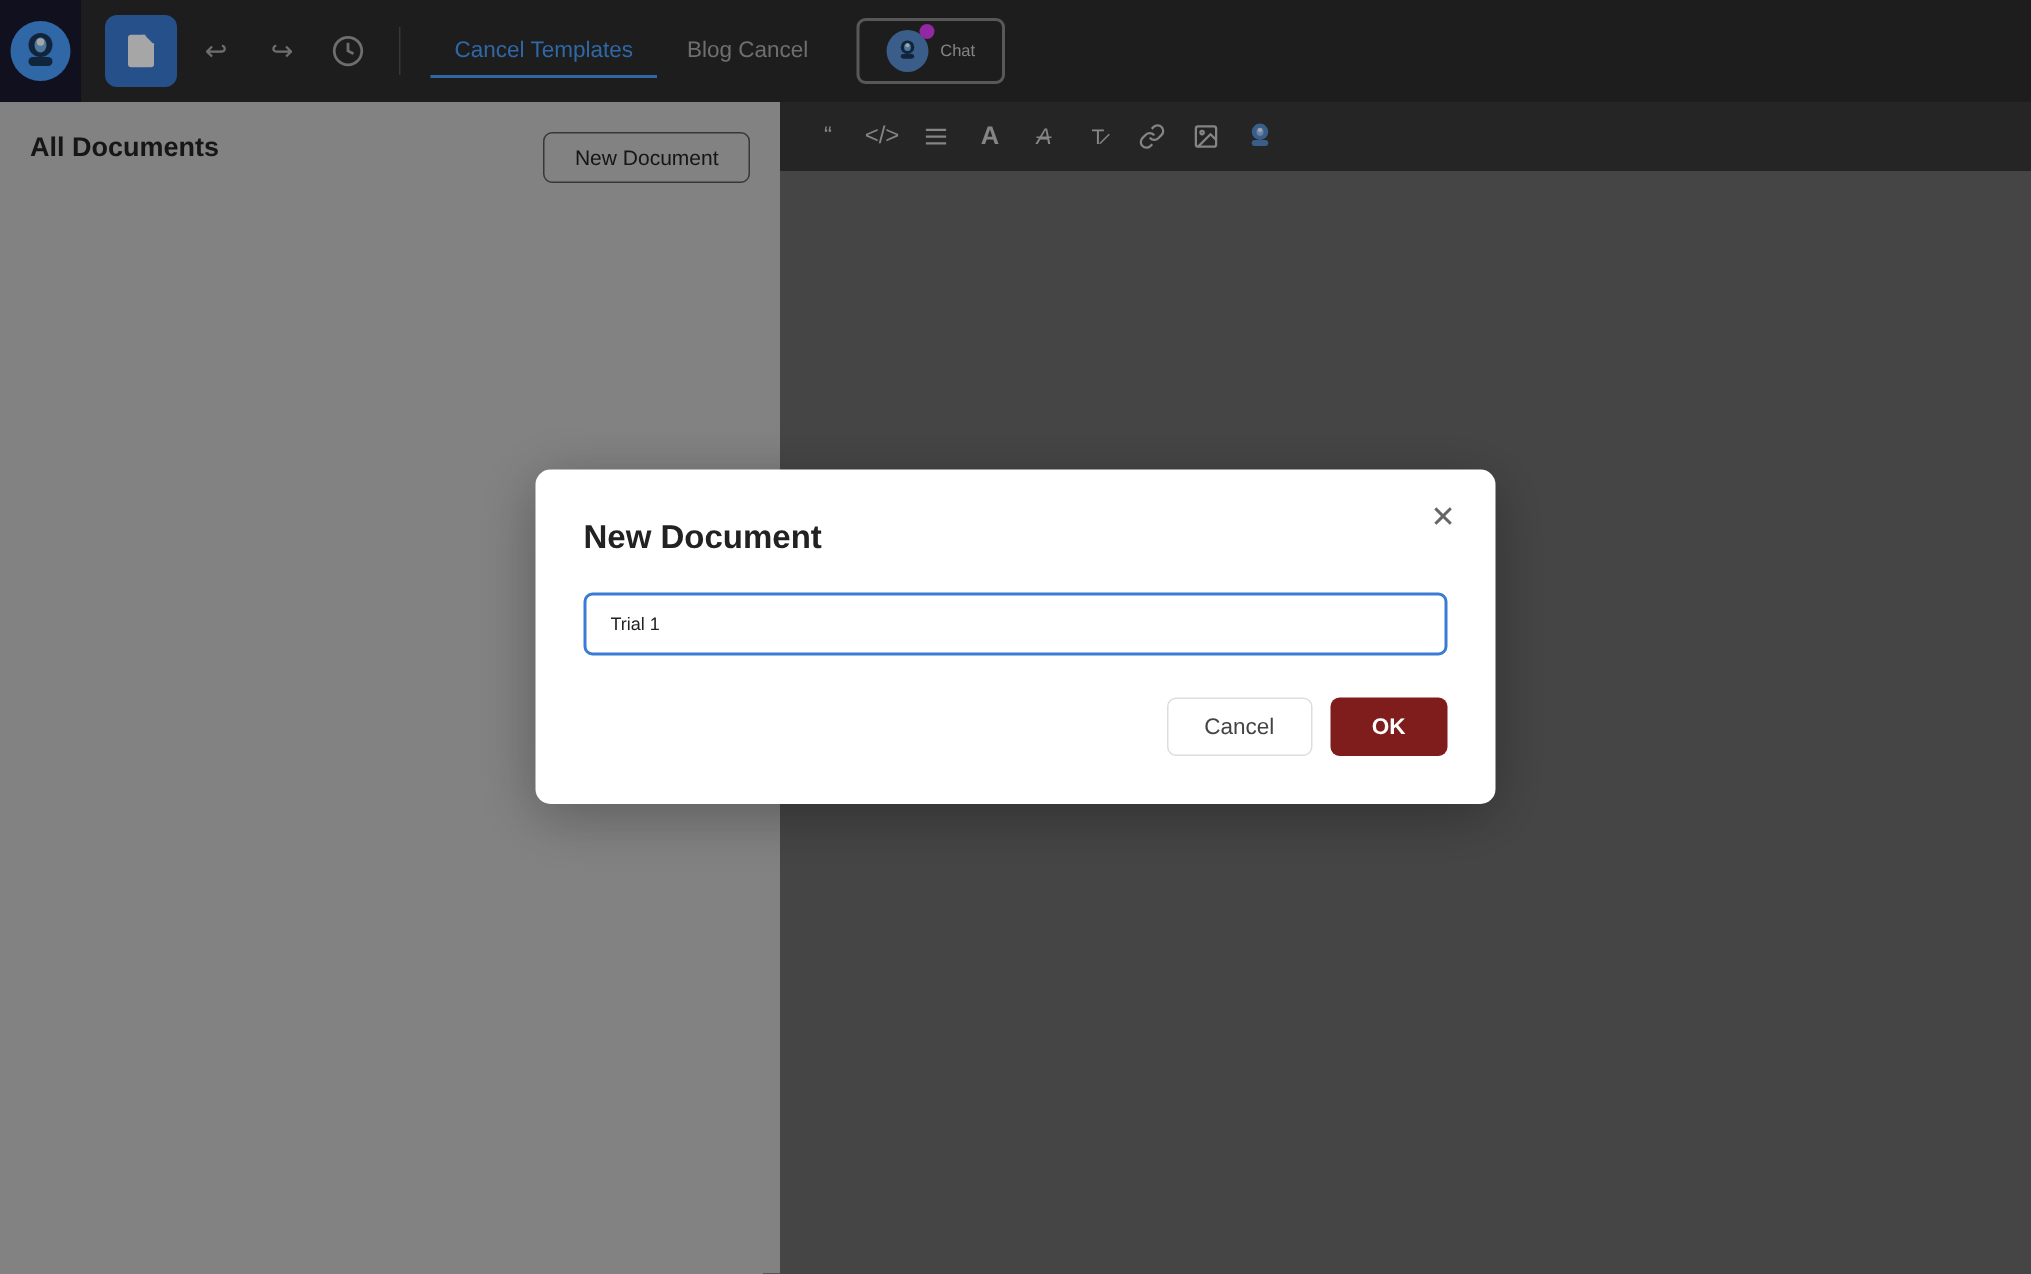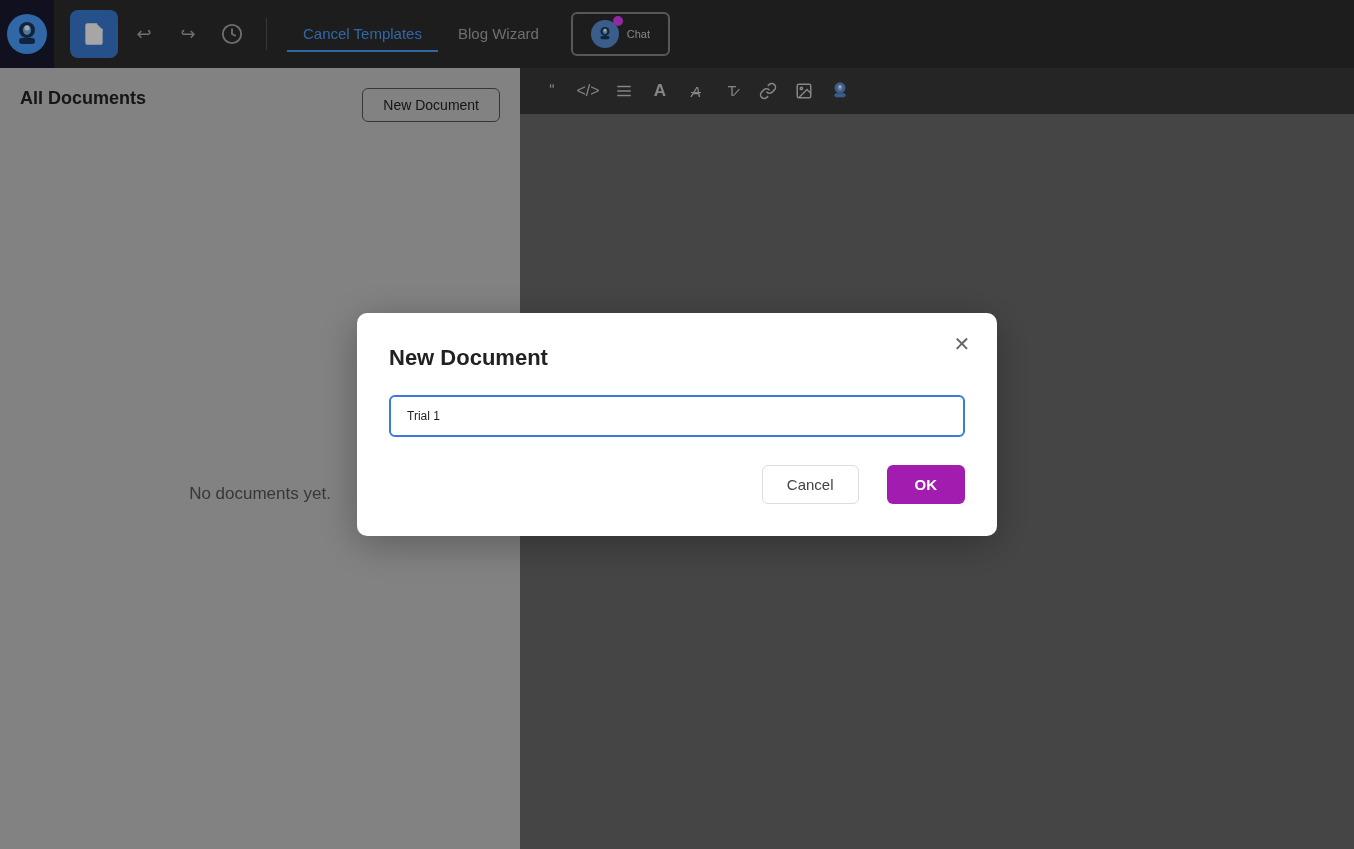"Blog Wizard" div.nav-tab { text: Wizard -> Cancel }
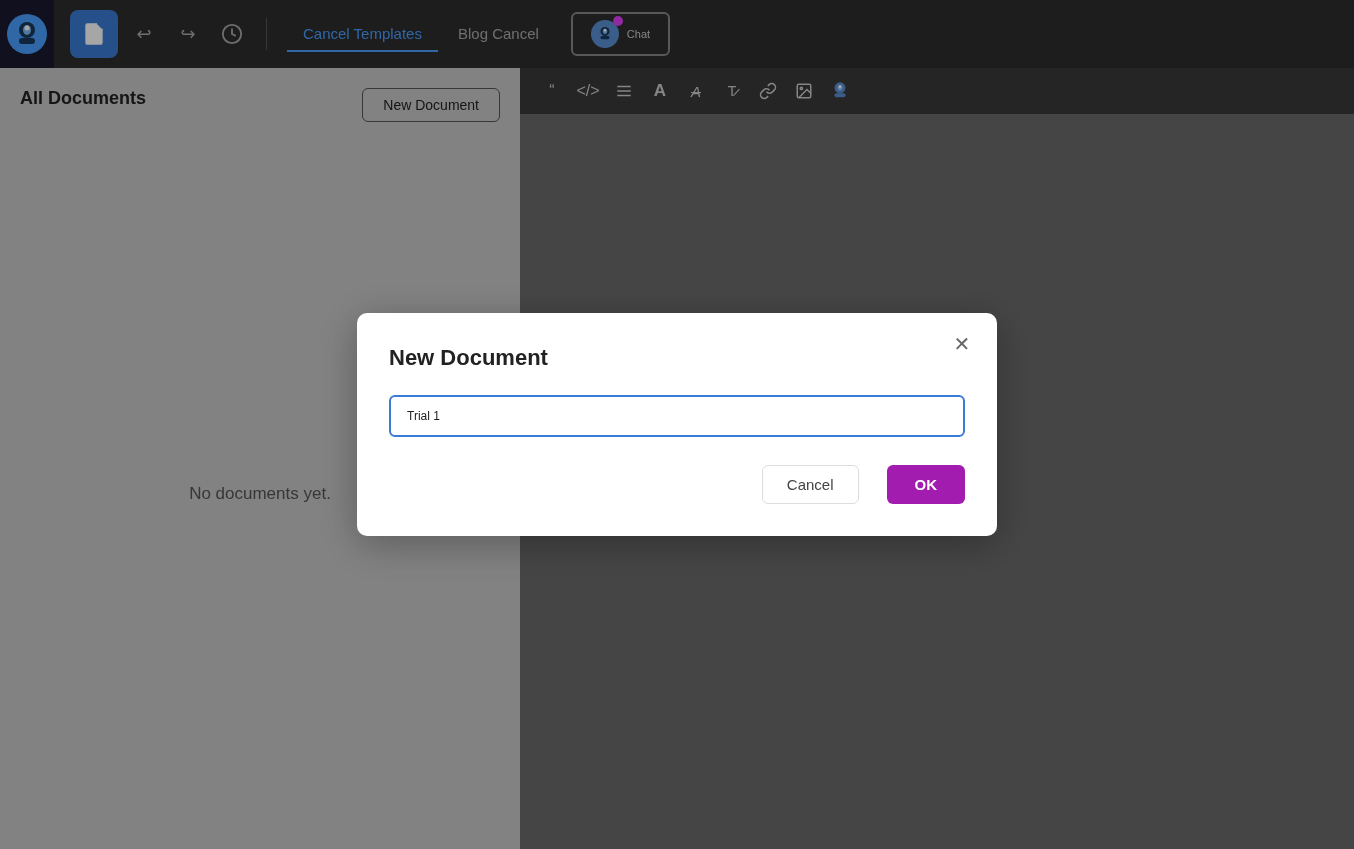"No documents yet." div.no-docs { html: <div>No documents yet.</div> -> none }
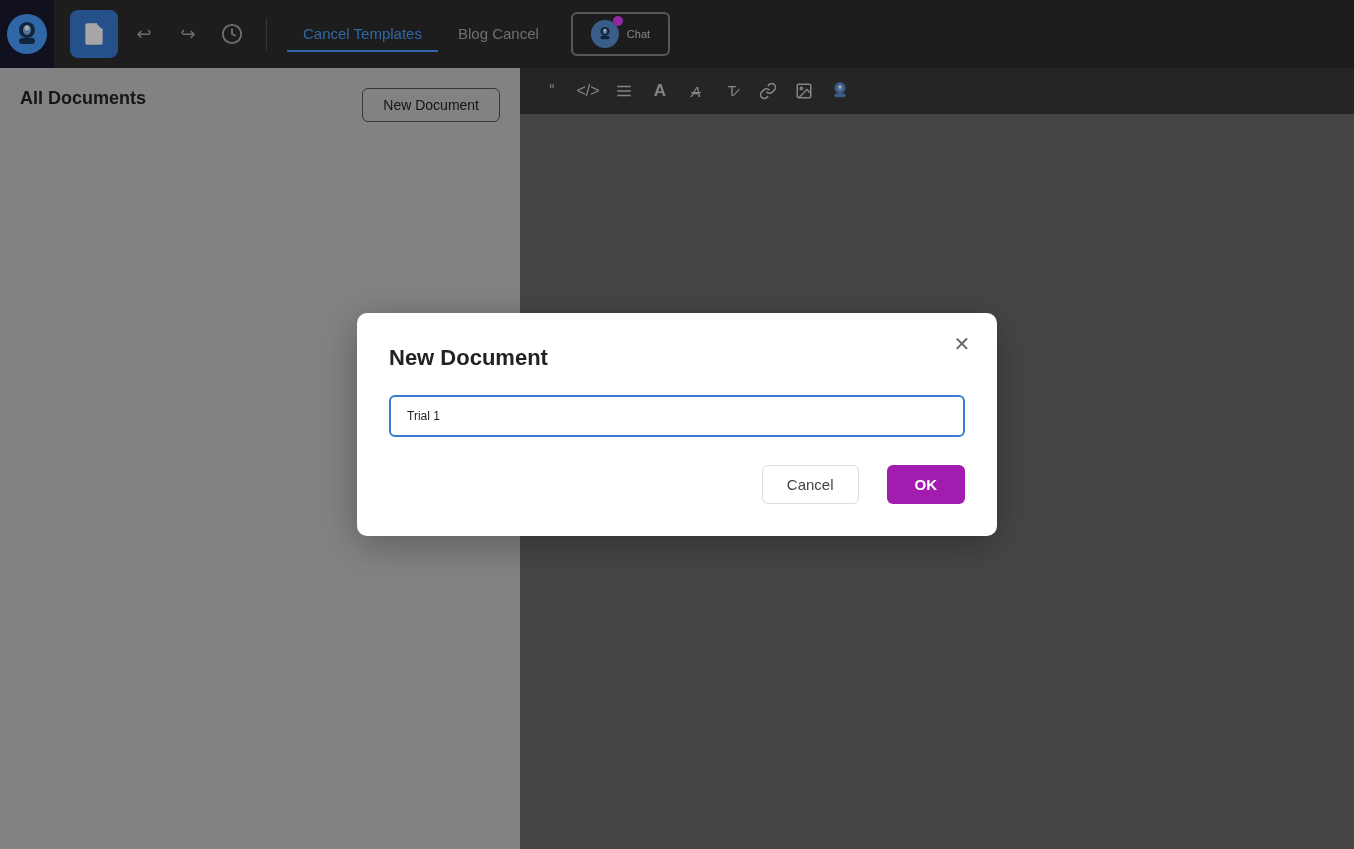"Cancel" .modal-actions { gap: 28px -> 12px }
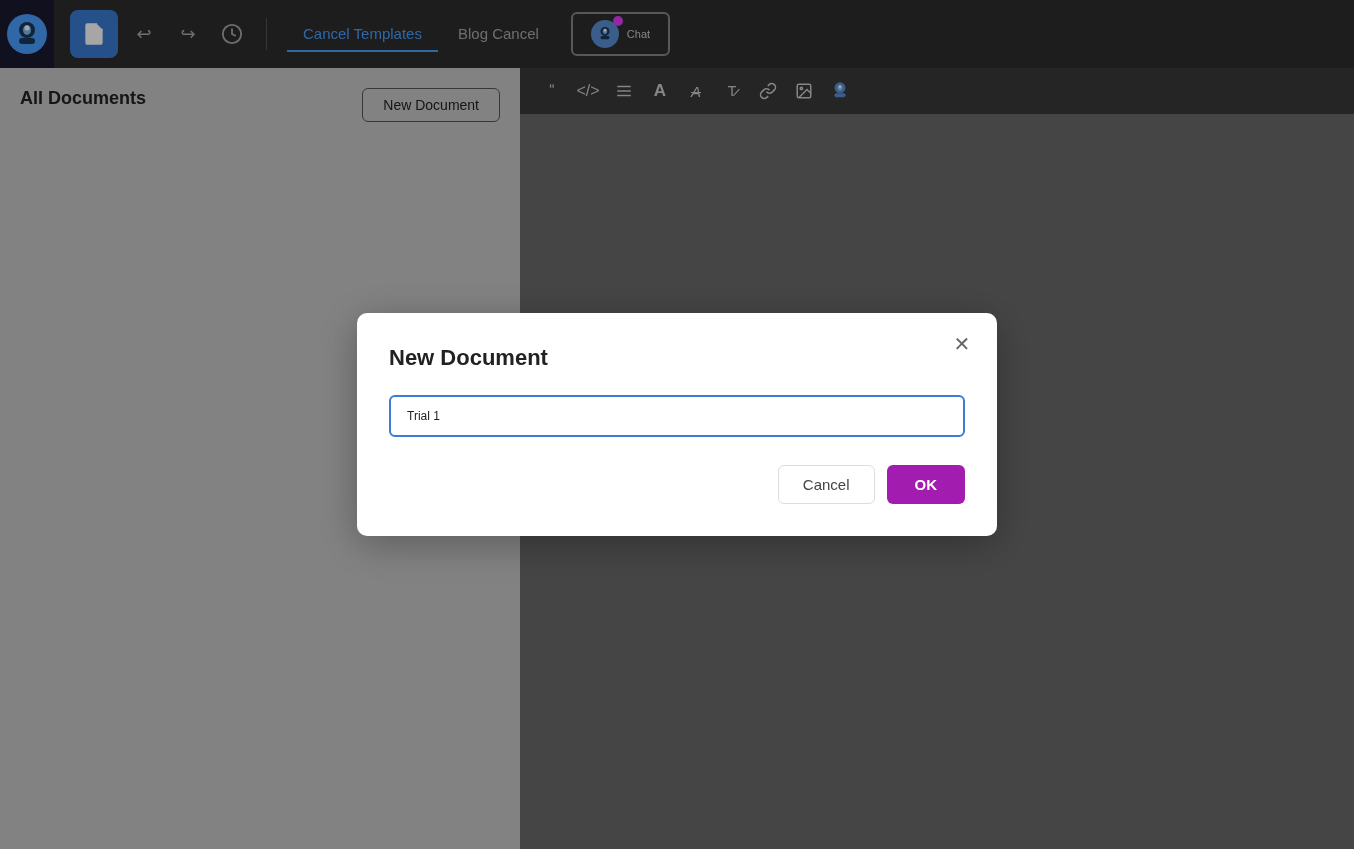"OK" .ok-btn { background: #a21caf -> #7f1d1d }
